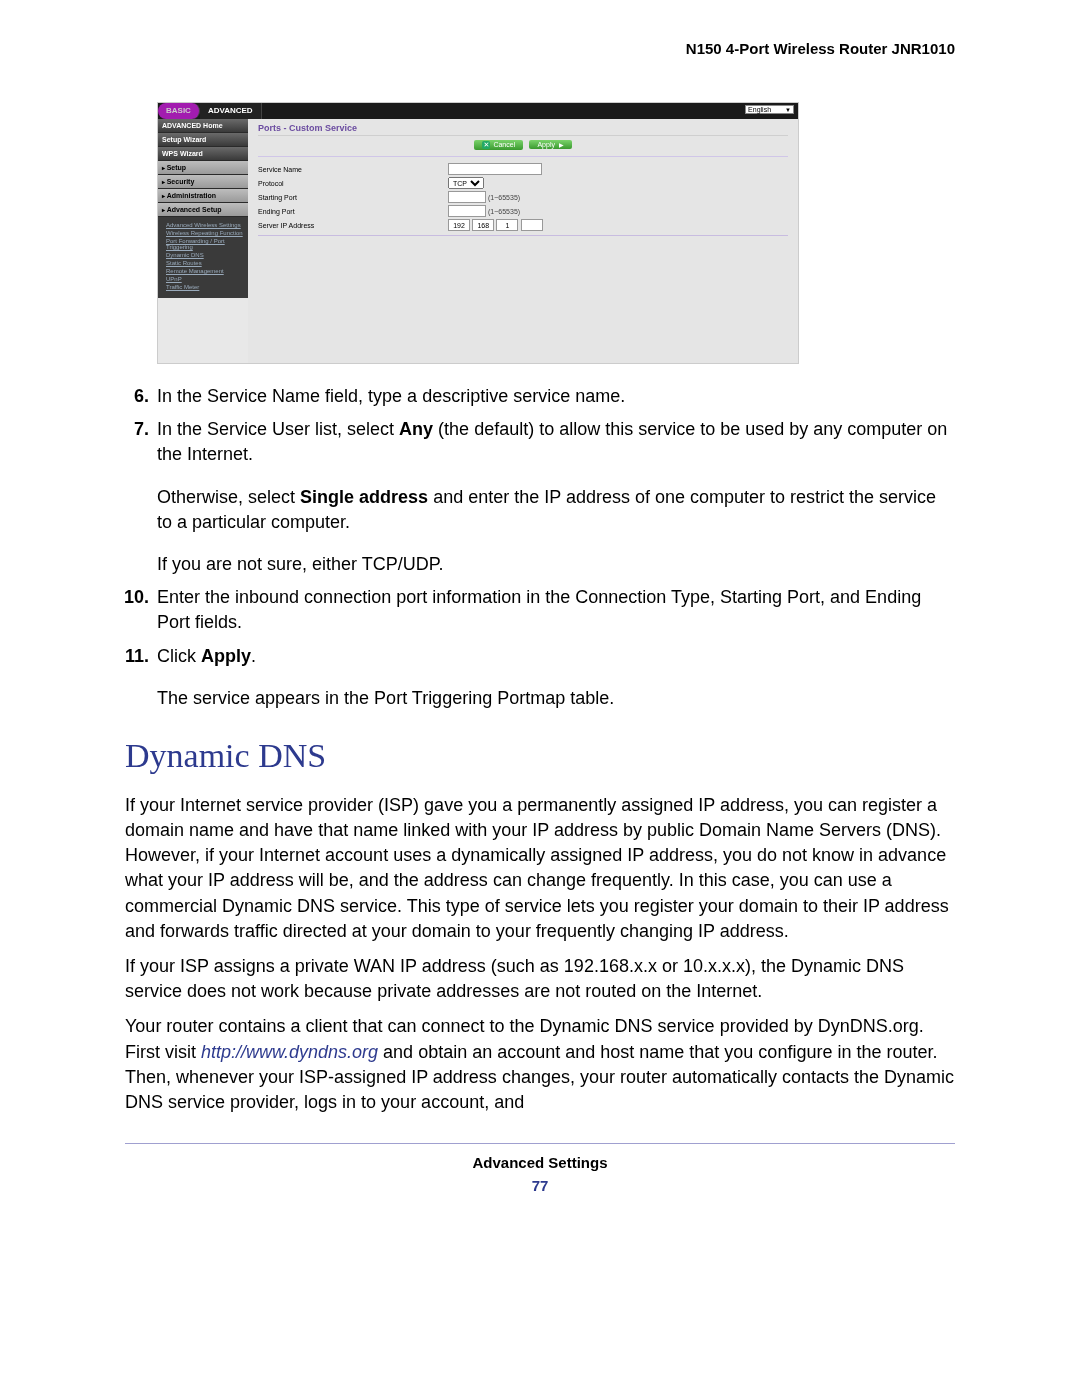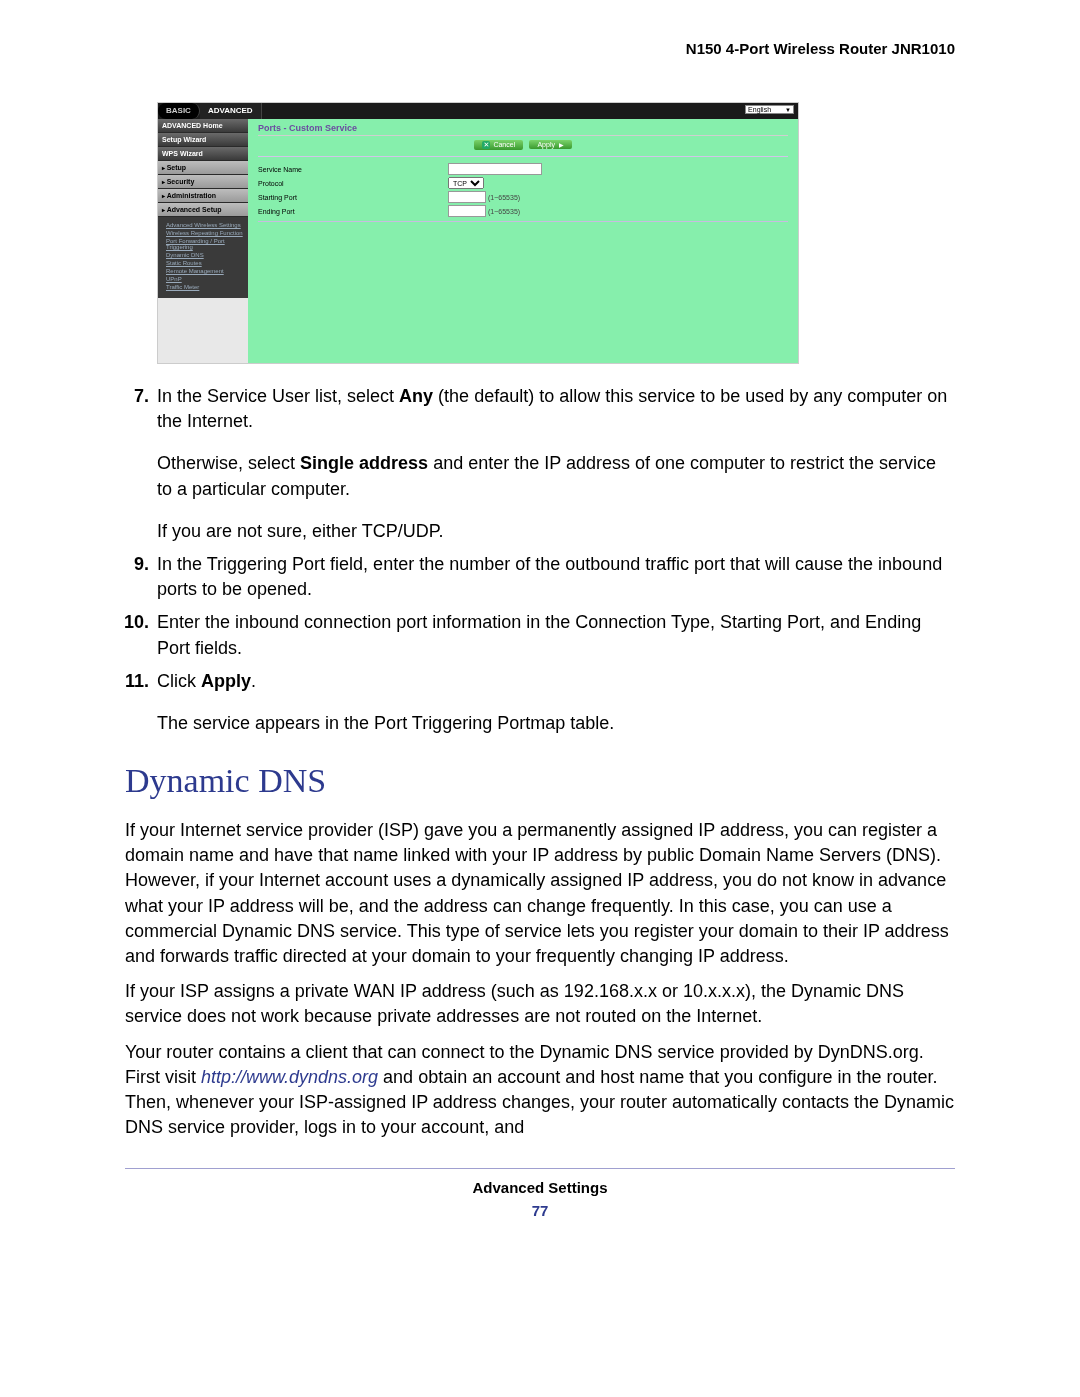"BASIC" .tab.inactive { background: #000000 -> #a21caf }
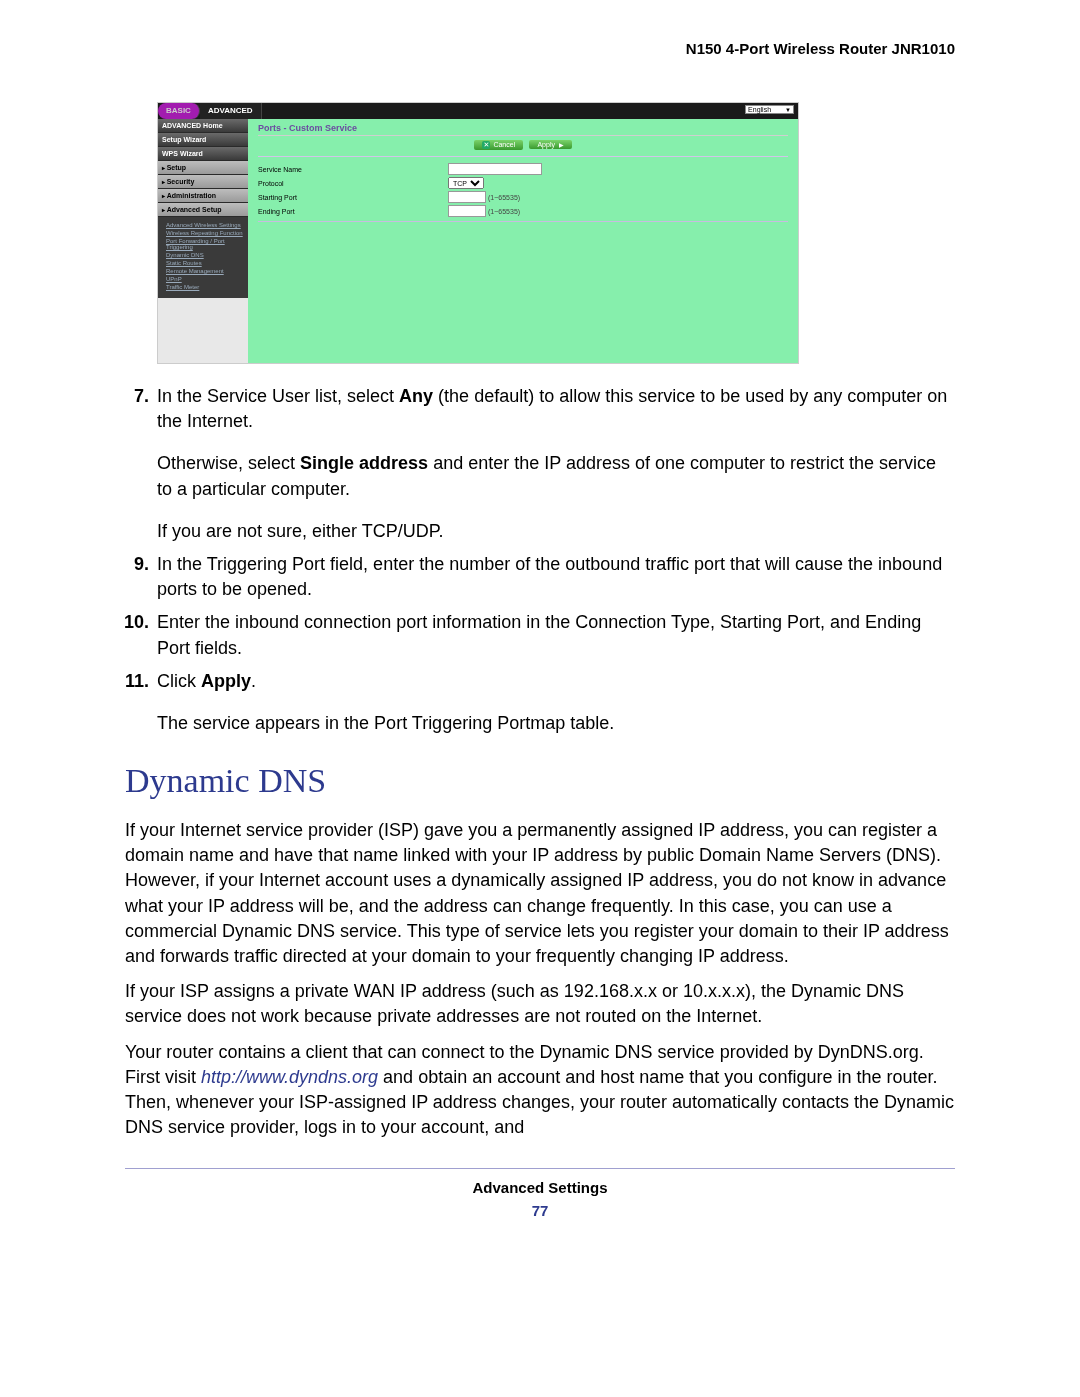"Ports - Custom Service" .panel { background: #86efac -> #e5e5e5 }
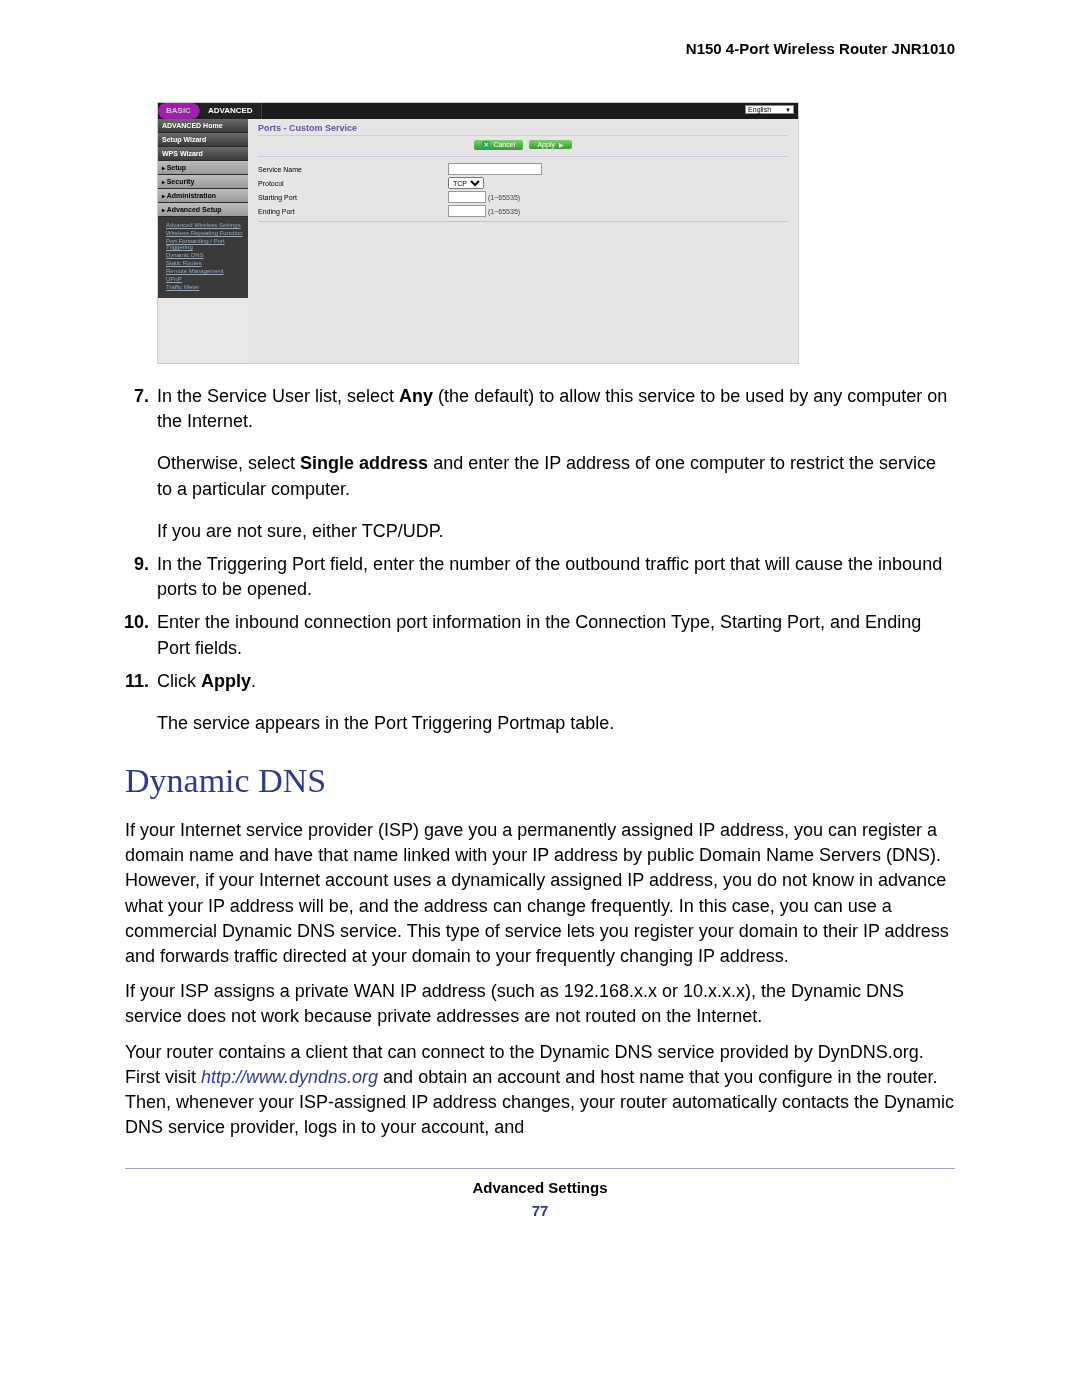"192 168 1" div.form-row { html: none -> <div> <div>Server IP Address</div> <div> <input> <input> <input> <input> </div> </div> }
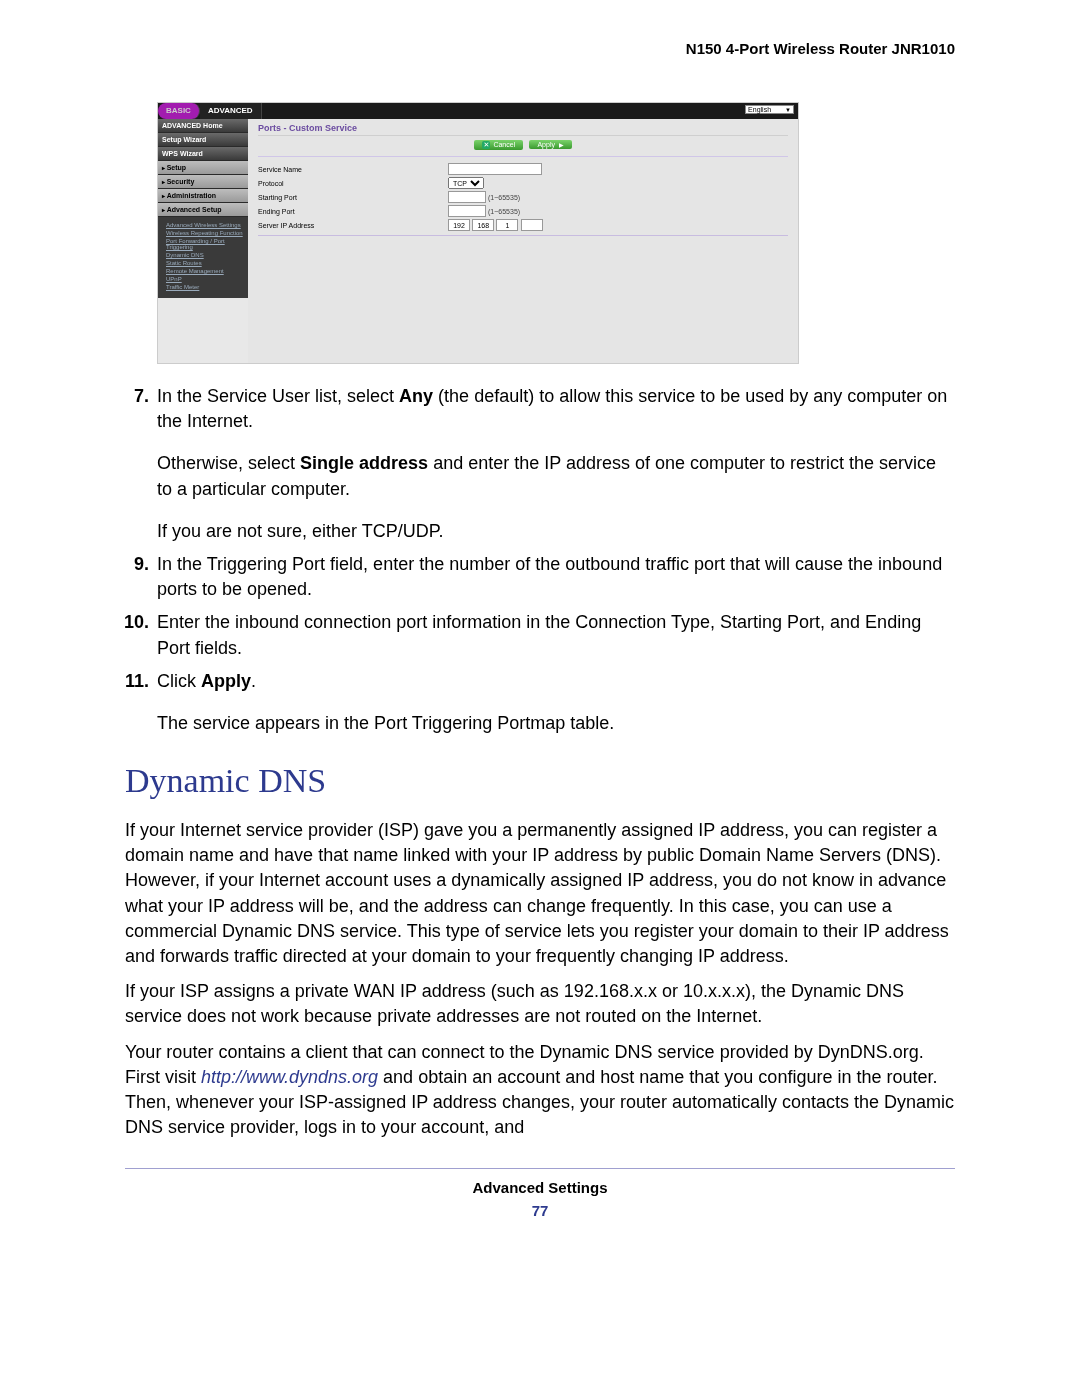"6. In the Service Name" div.ol-item { html: none -> <div> <span>6.</span><span>In the Service Name field, type a descriptive service name.</span> </div> }
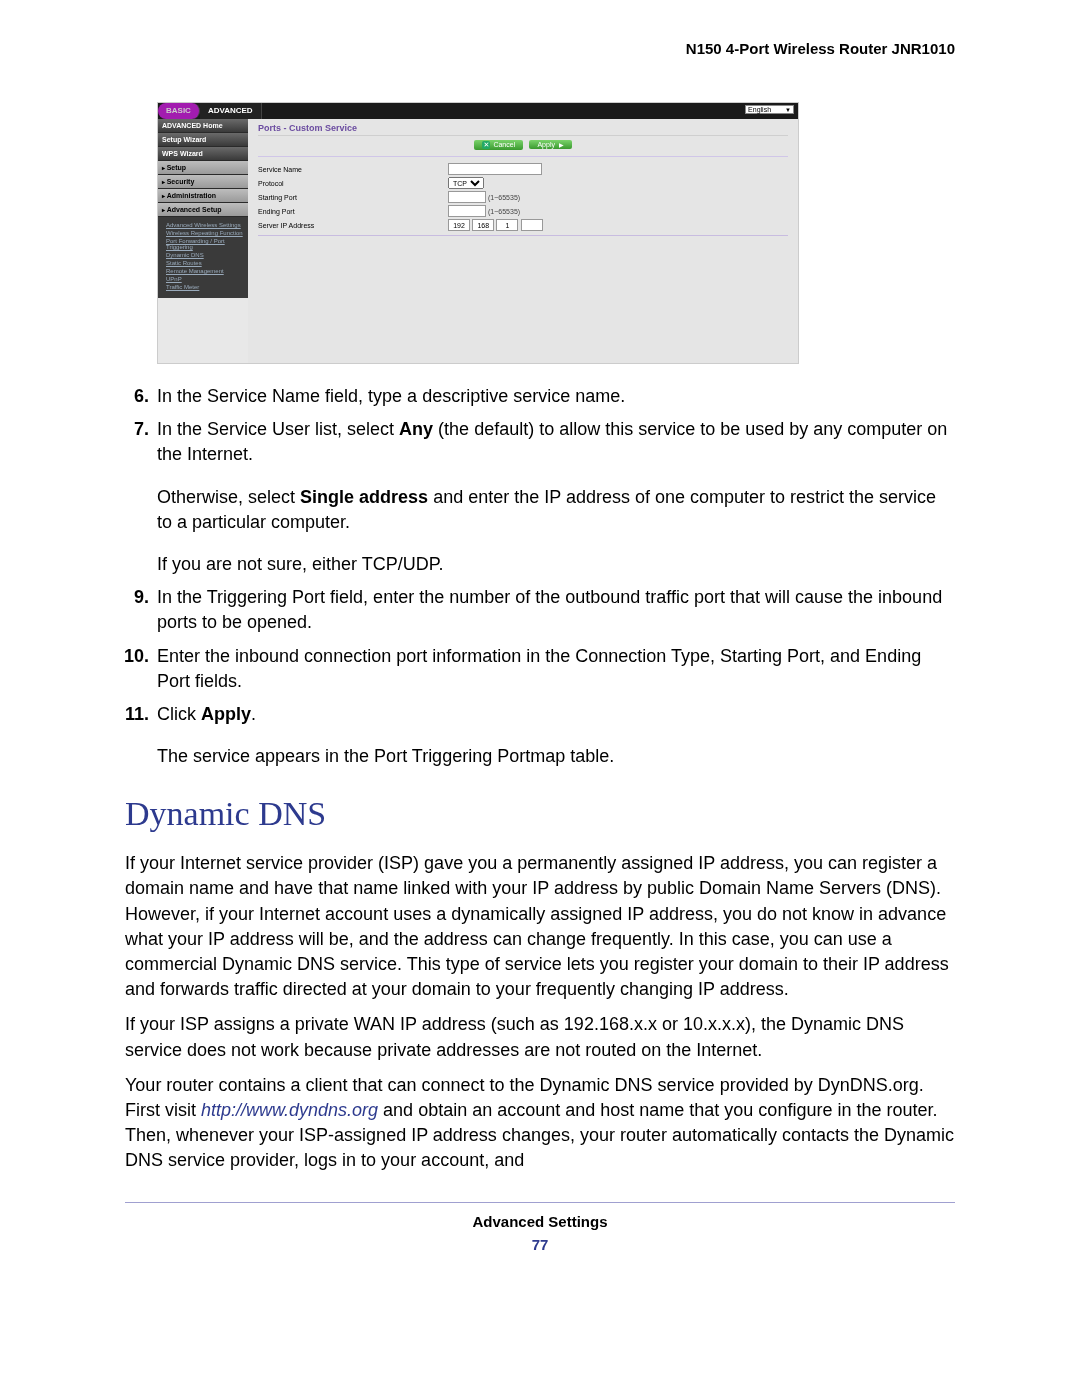"9. In the Triggering Port" div.ol-item { html: <div> <span>9.</span><span>In the Triggering Port field, enter the number of the outbound traffic port that will cause the inbound ports to be opened.</span> </div> -> none }
